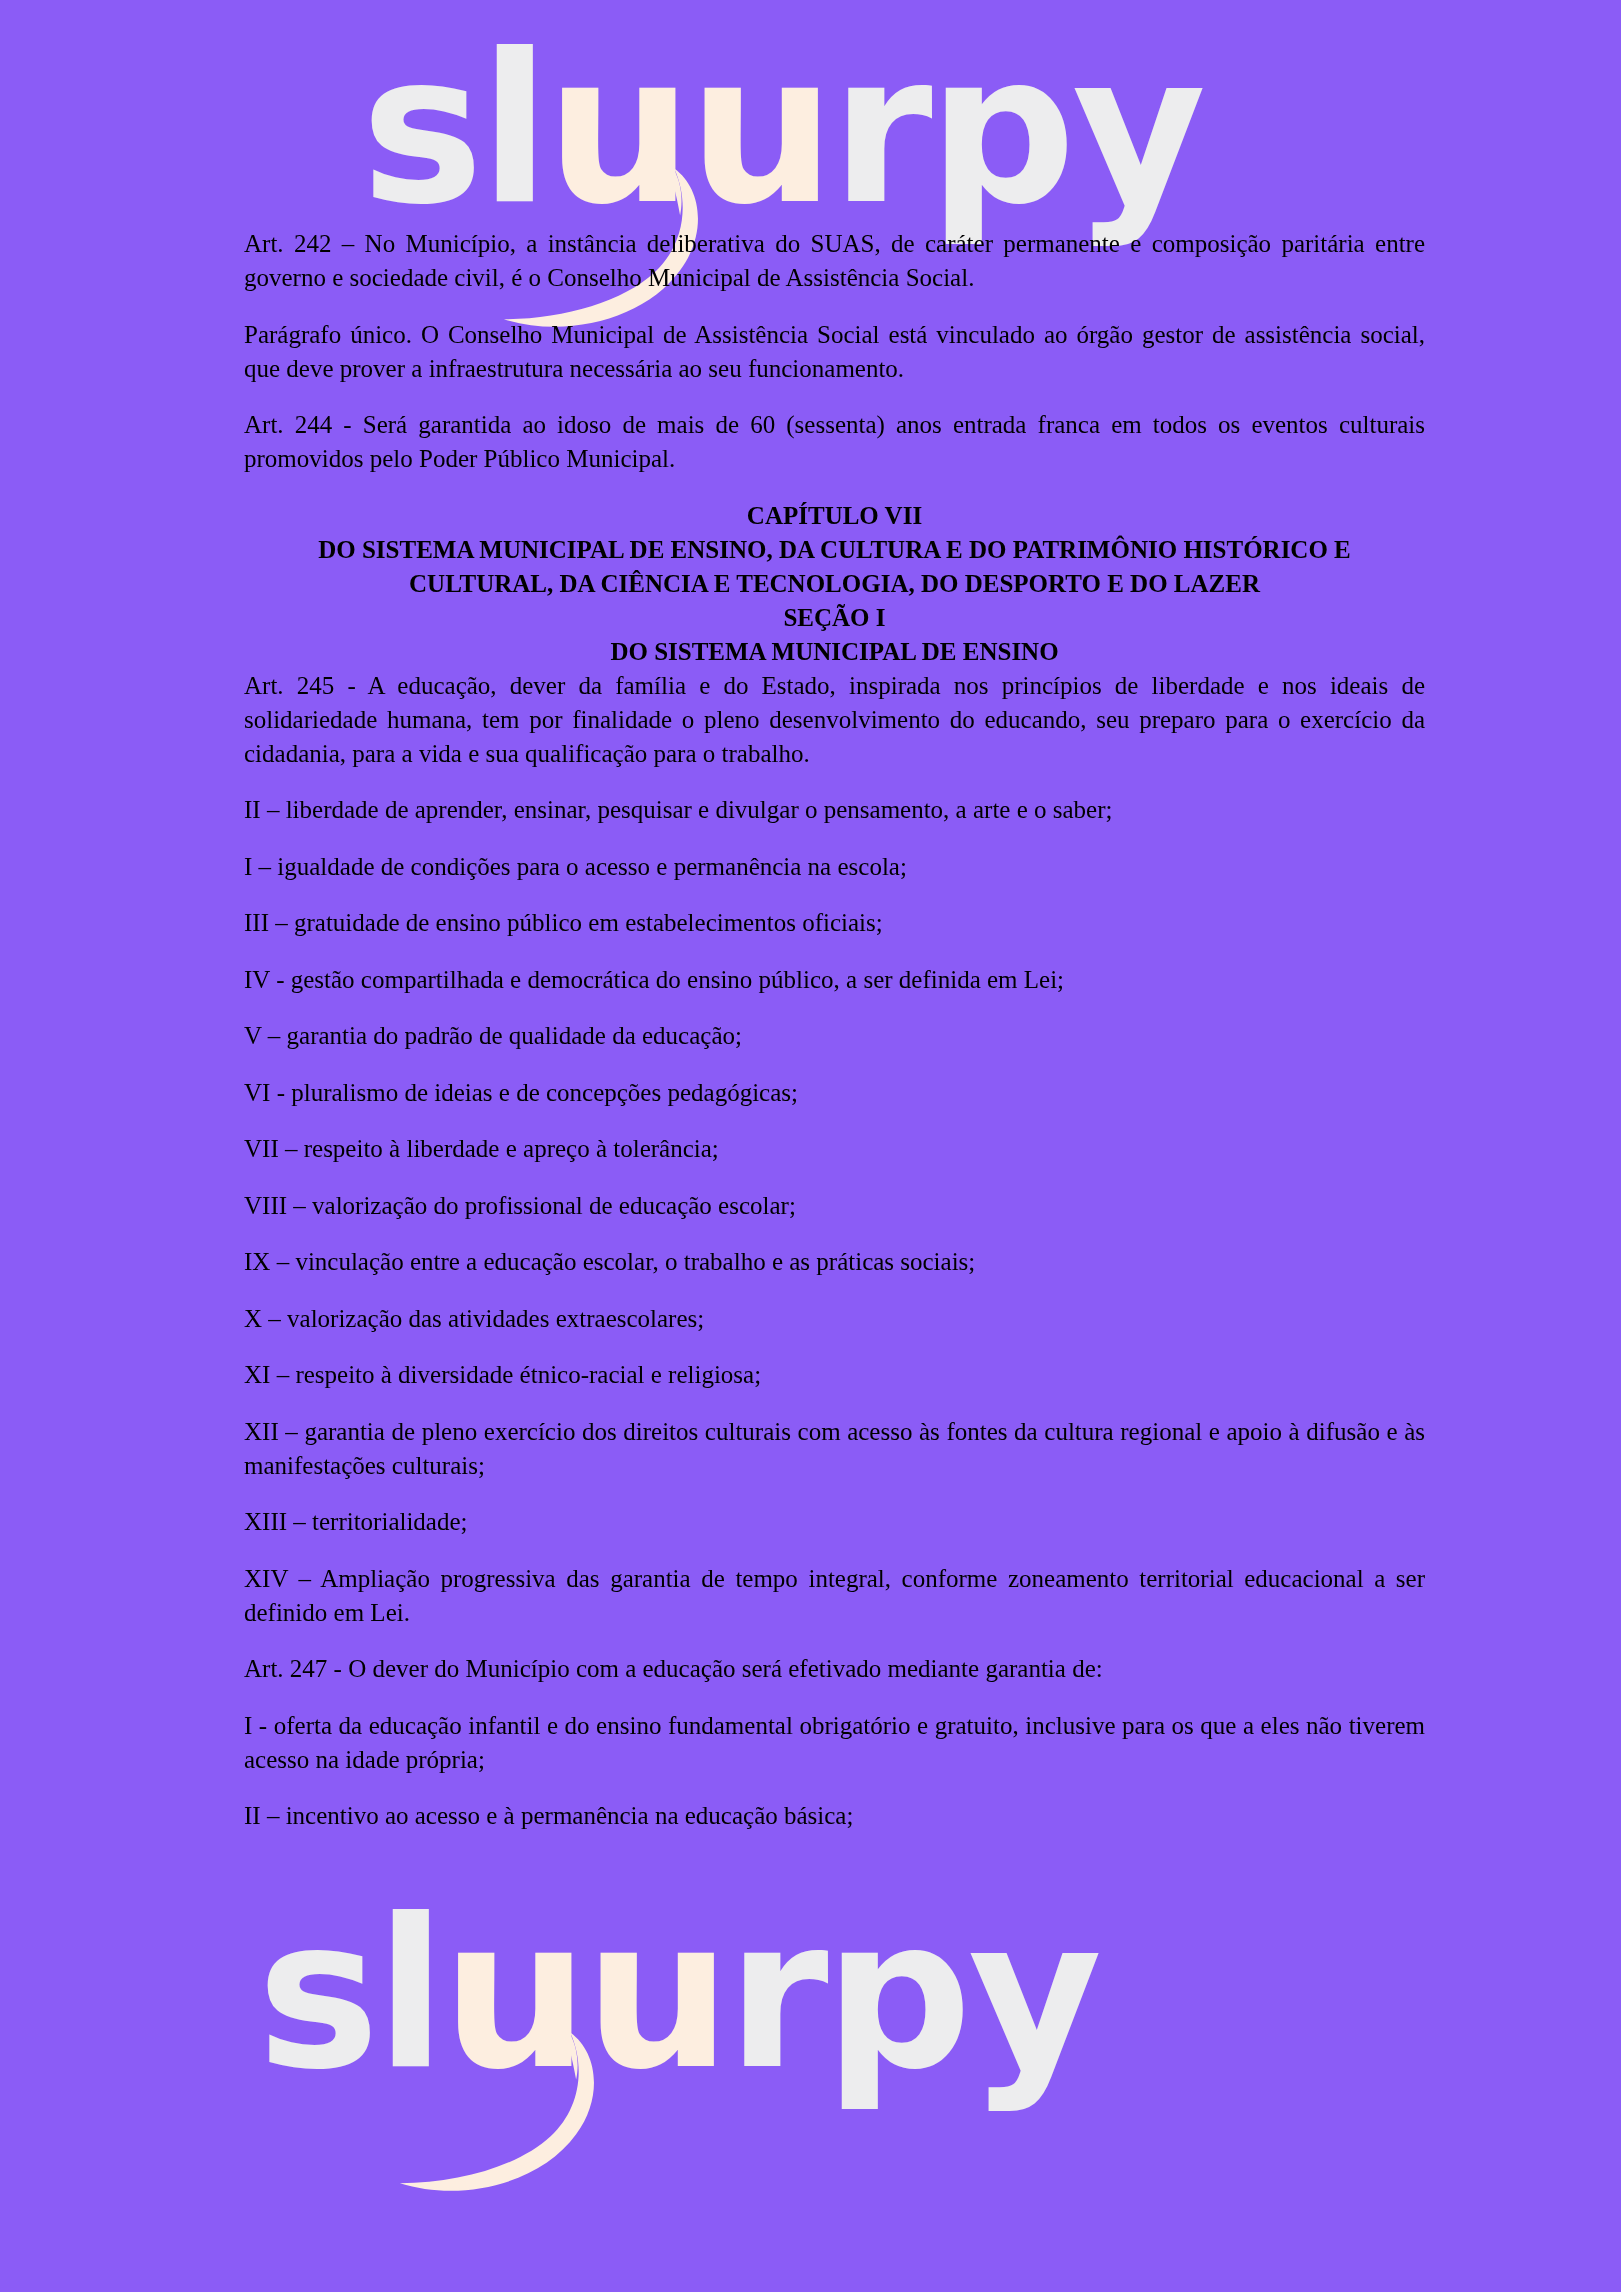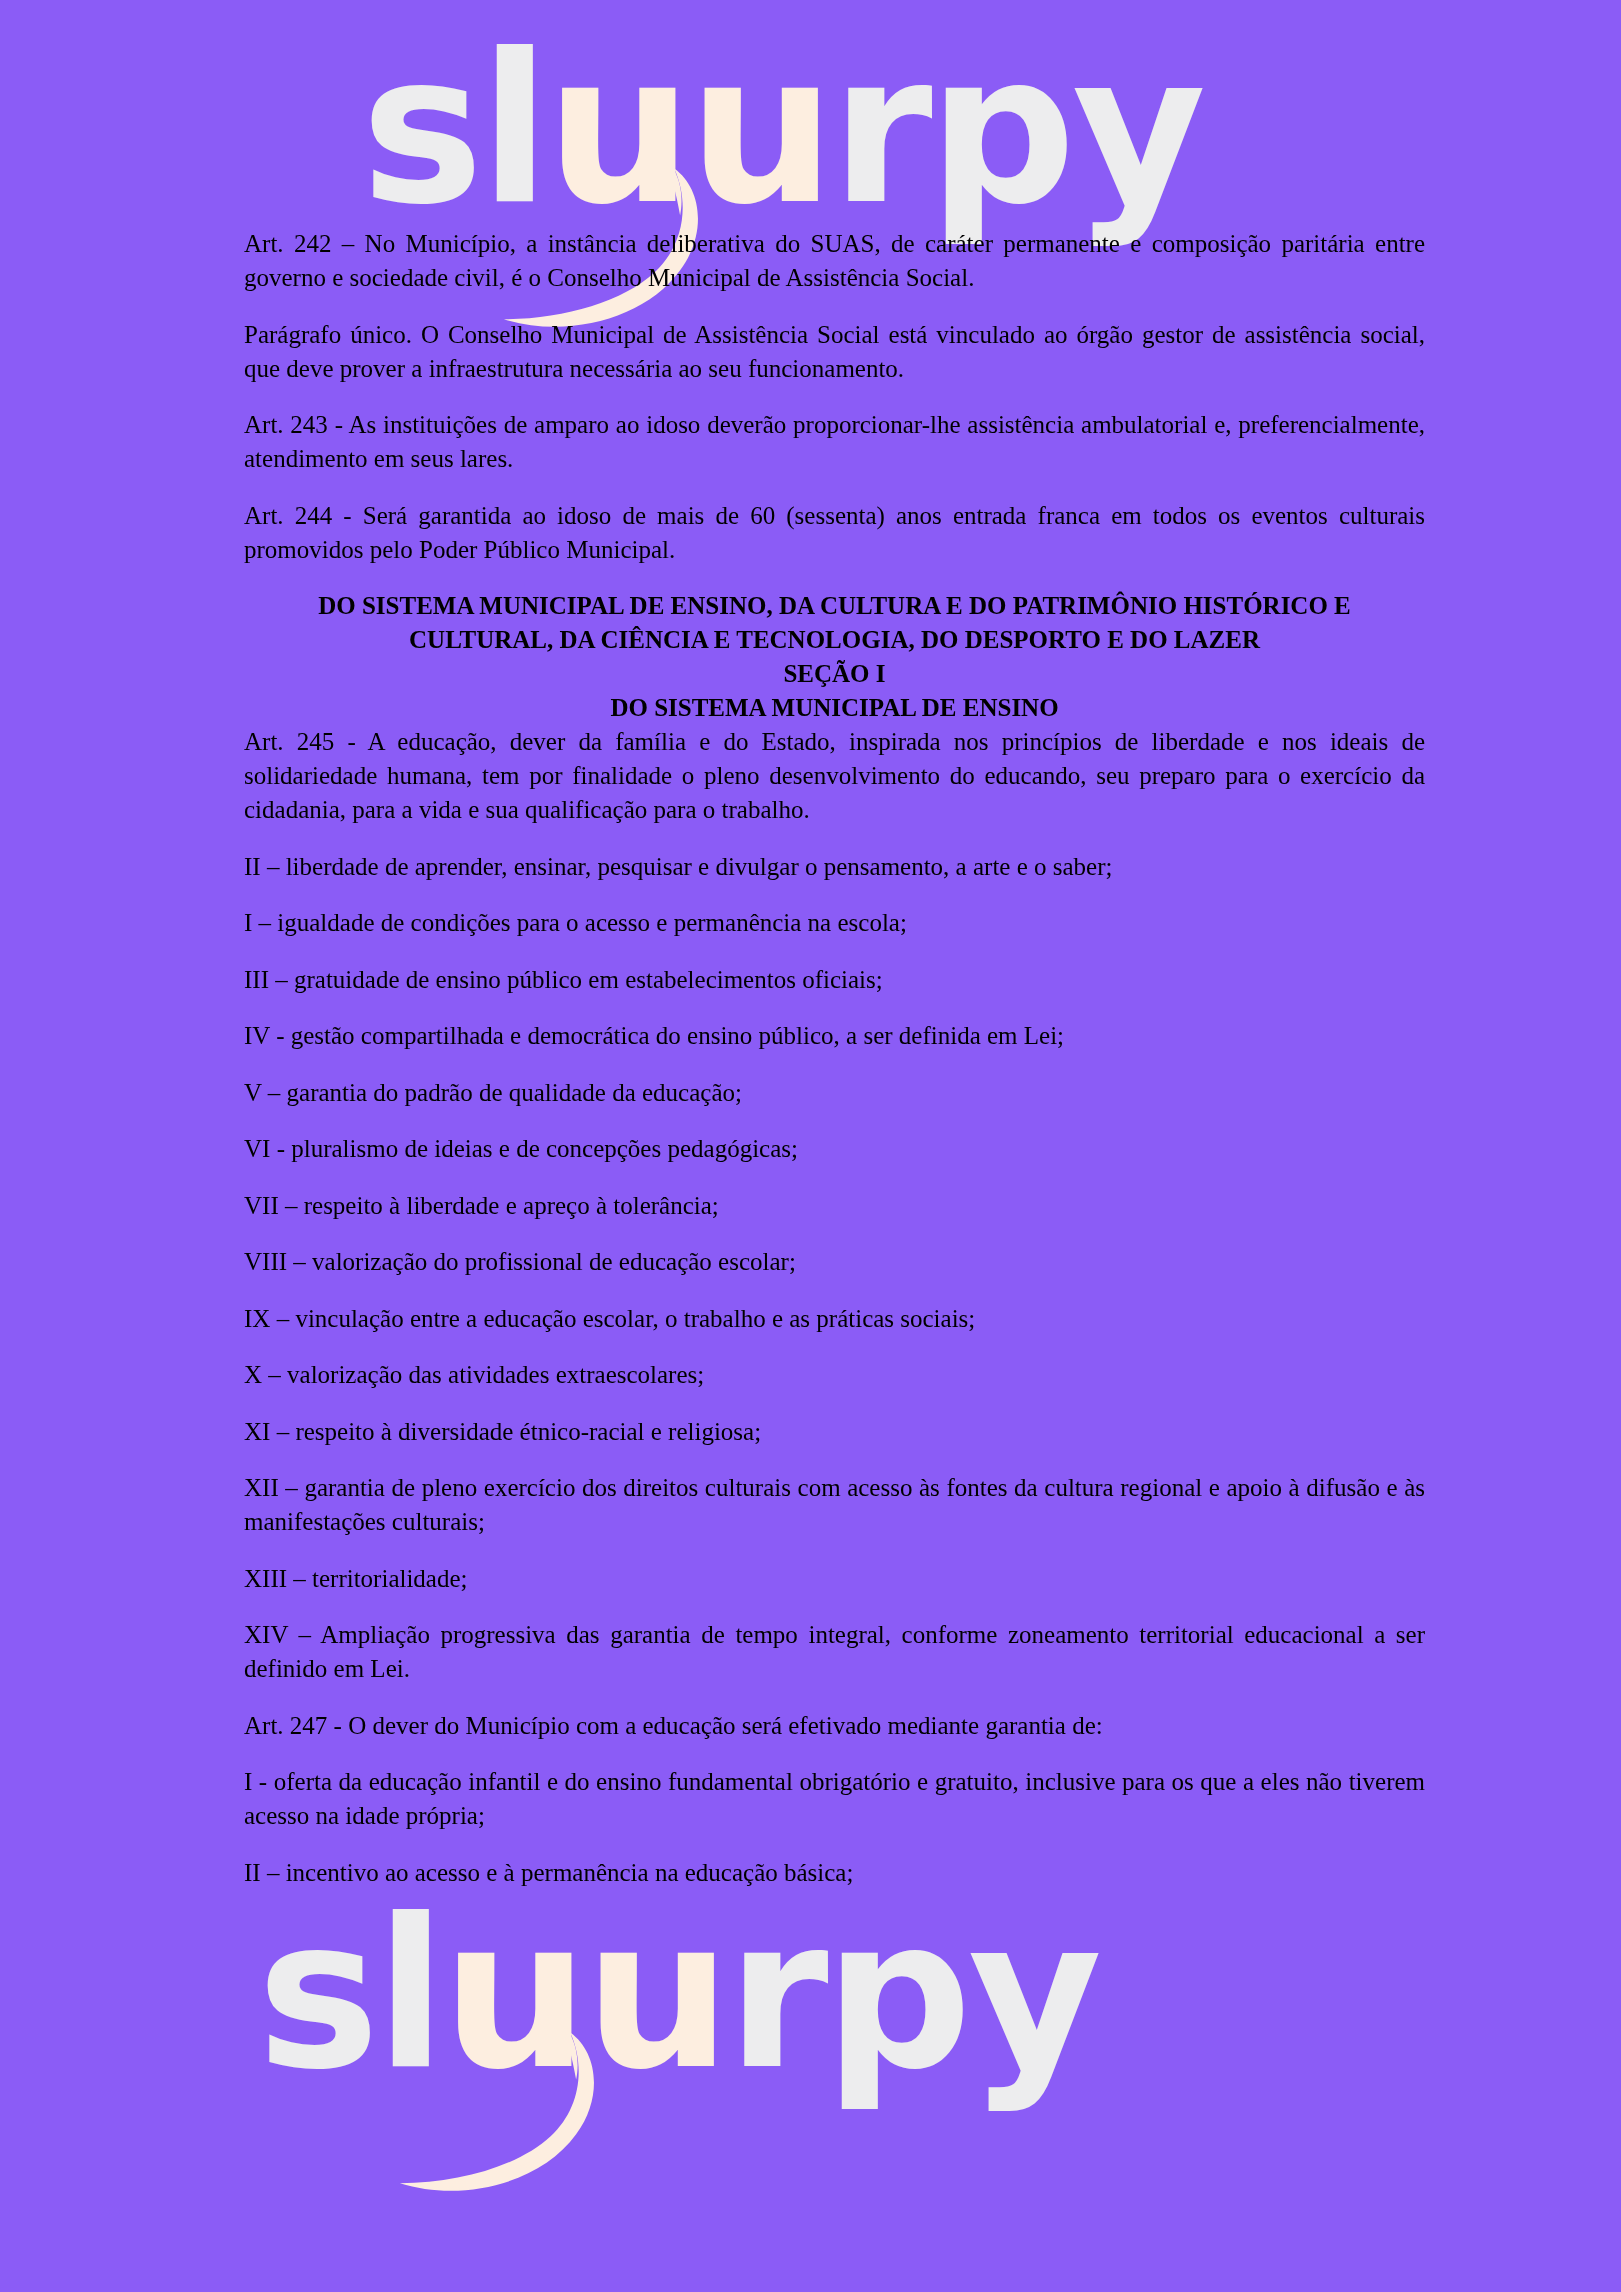"Art. 243 - As instituições" p.para { html: <p>Art. 243 - As instituições de amparo ao idoso deverão proporcionar-lhe assistência ambulatorial e, preferencialmente, atendimento em seus lares.</p> -> none }
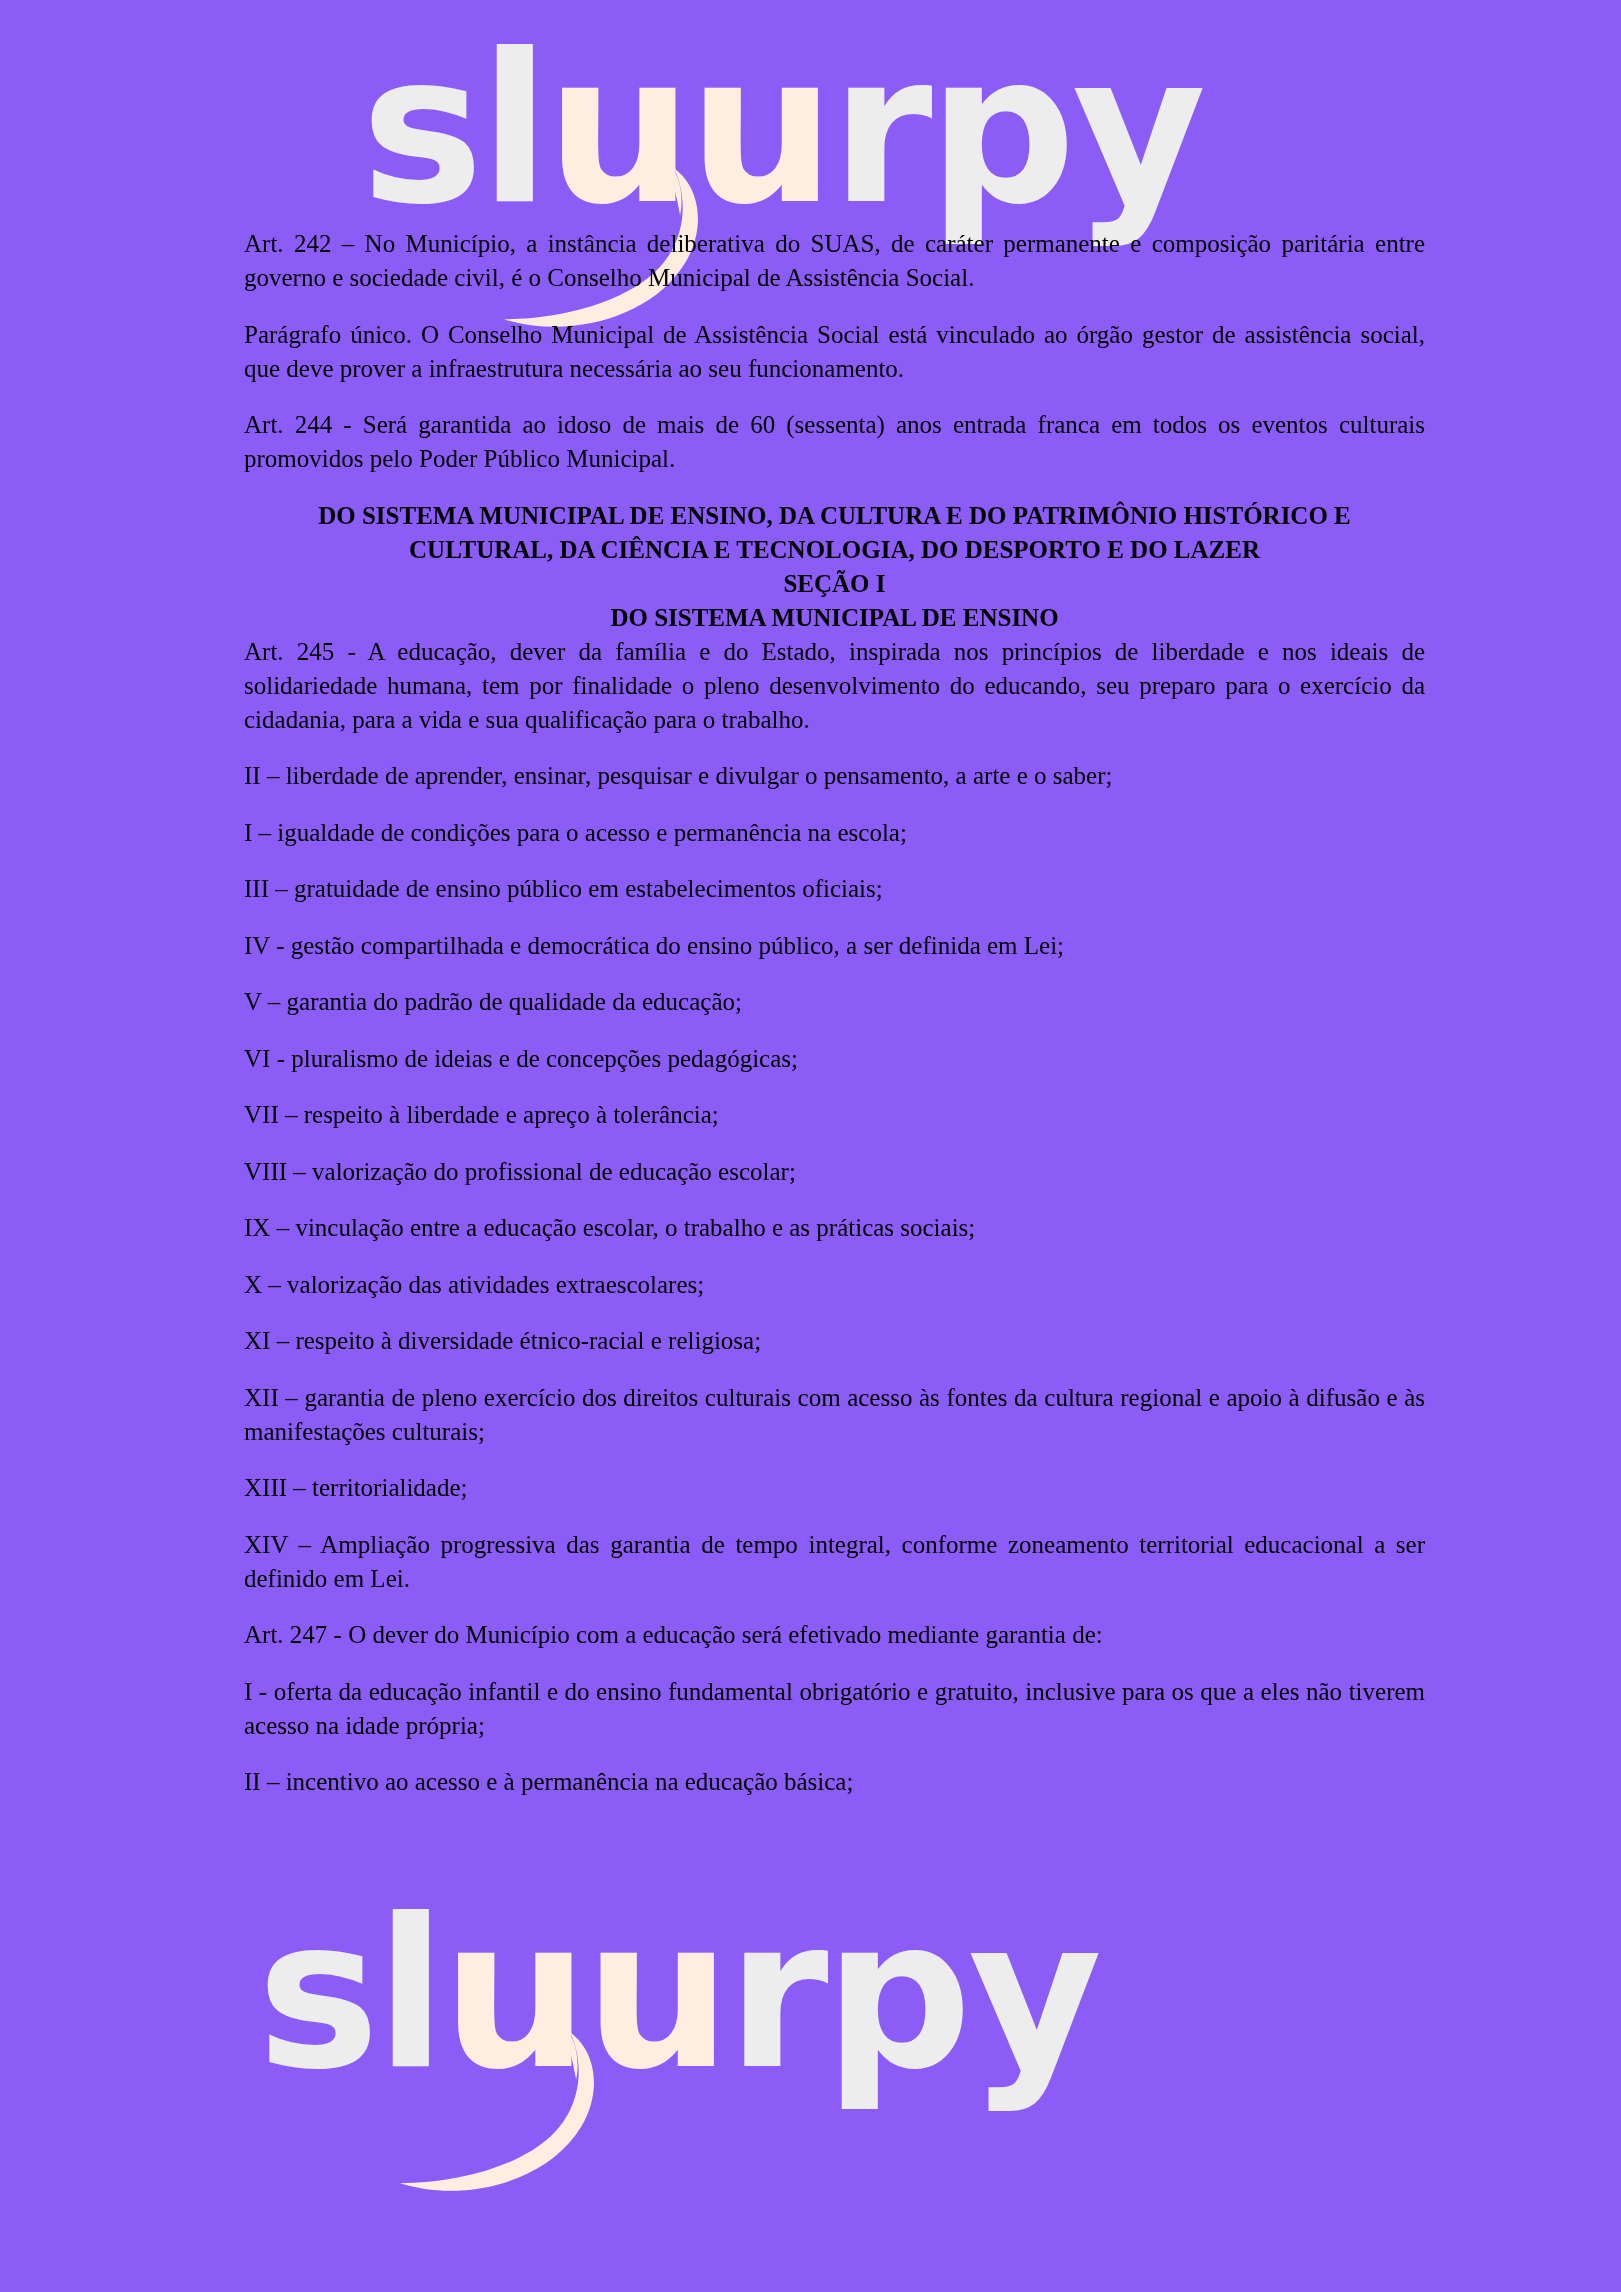"CAPÍTULO VII" h2.heading { html: none -> <h2>CAPÍTULO VII</h2> }
